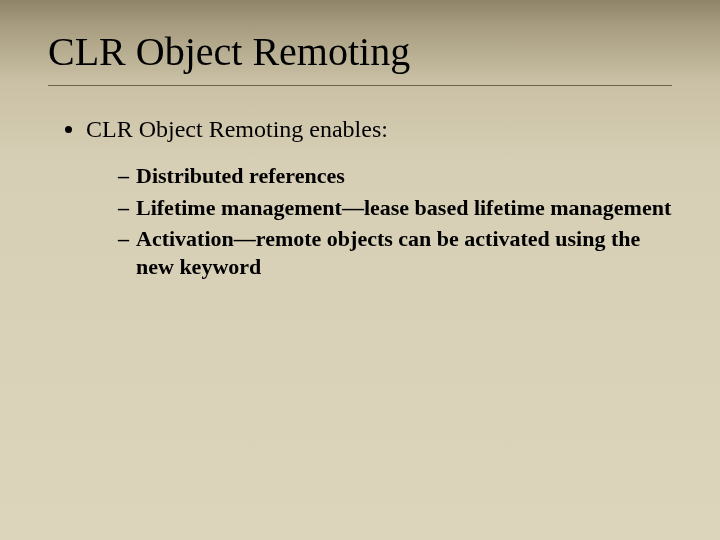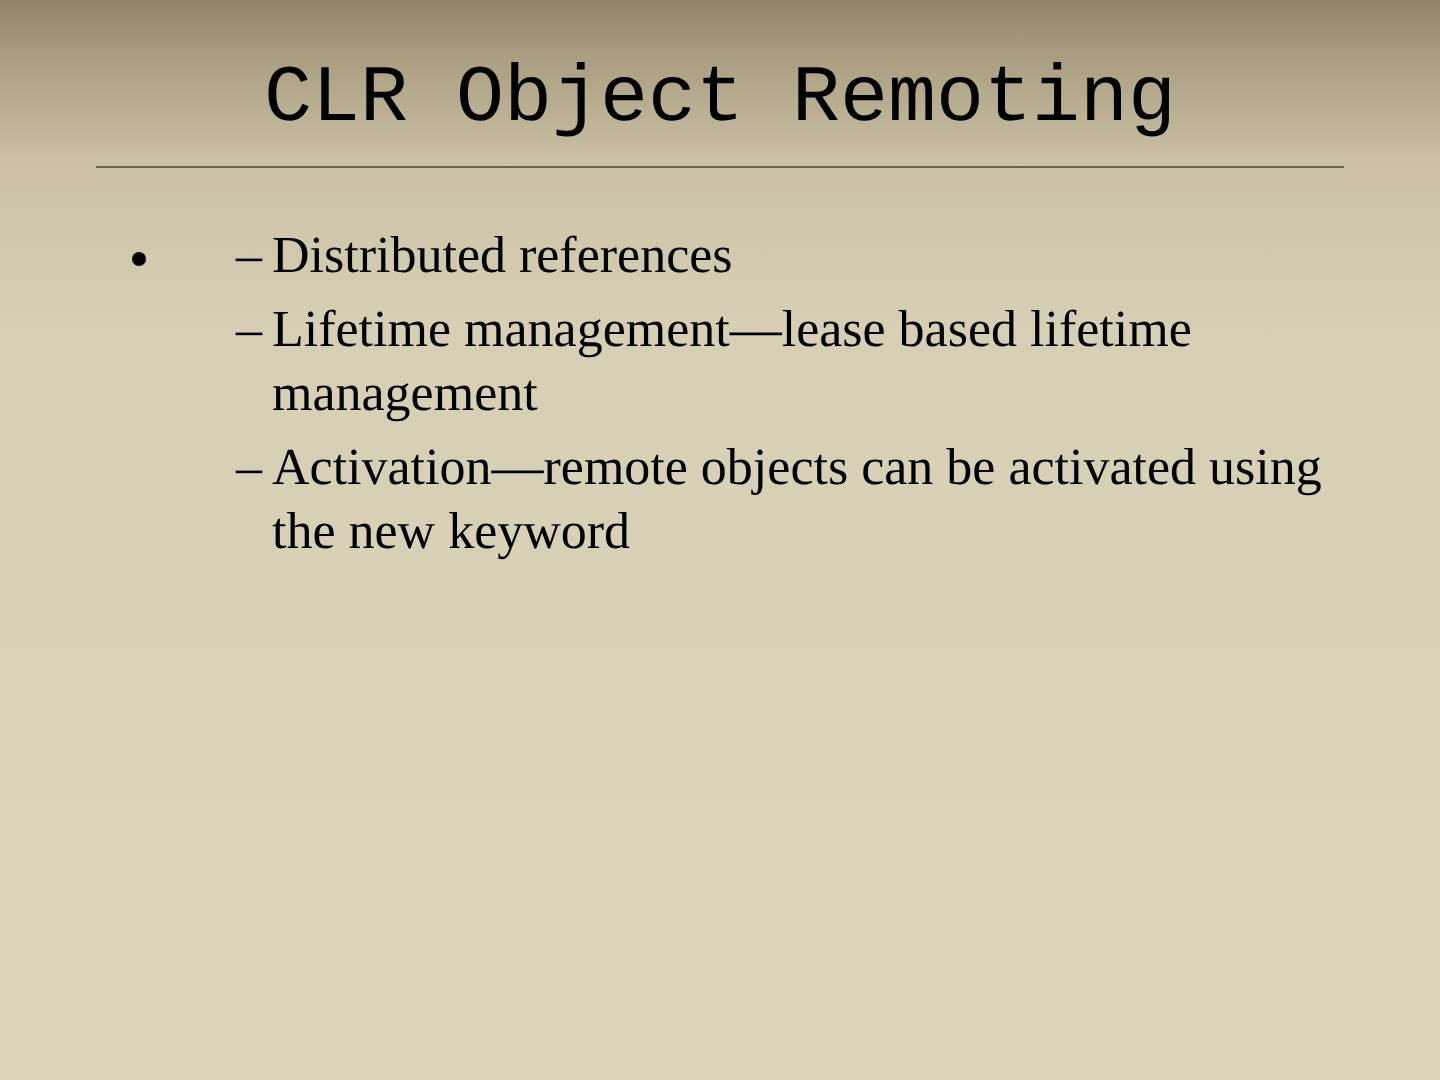"CLR Object Remoting" .title { font-family: Liberation Mono, monospace -> none; text-align: center -> left }
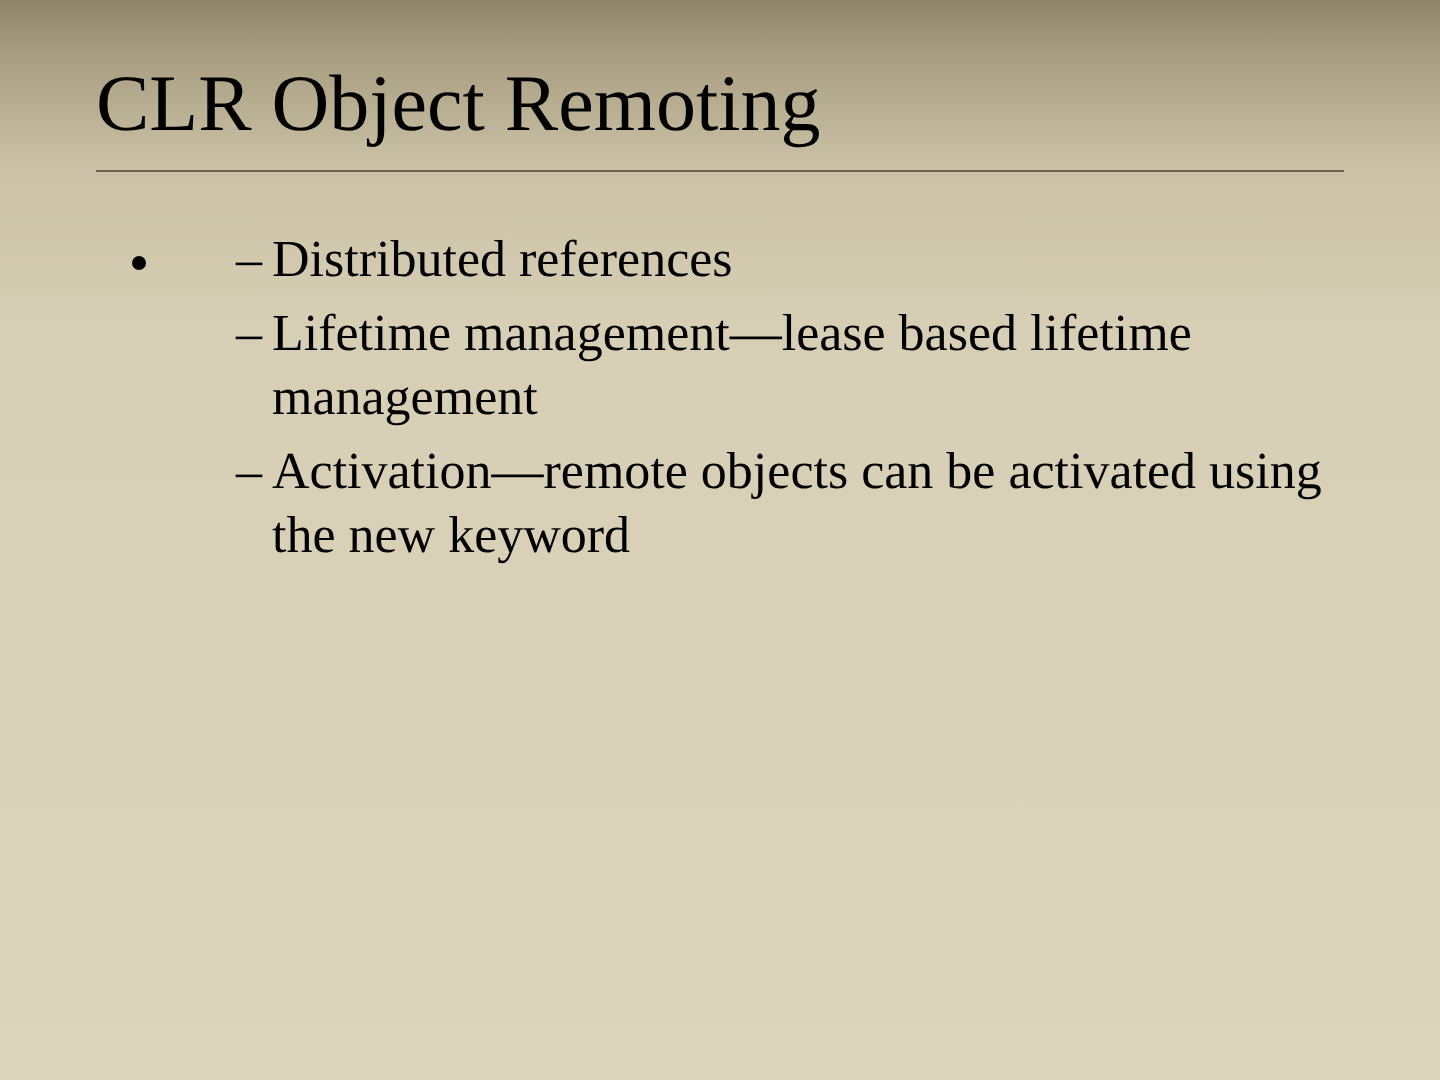"CLR Object Remoting enables:" span { html: none -> <span>CLR Object Remoting enables:</span> }
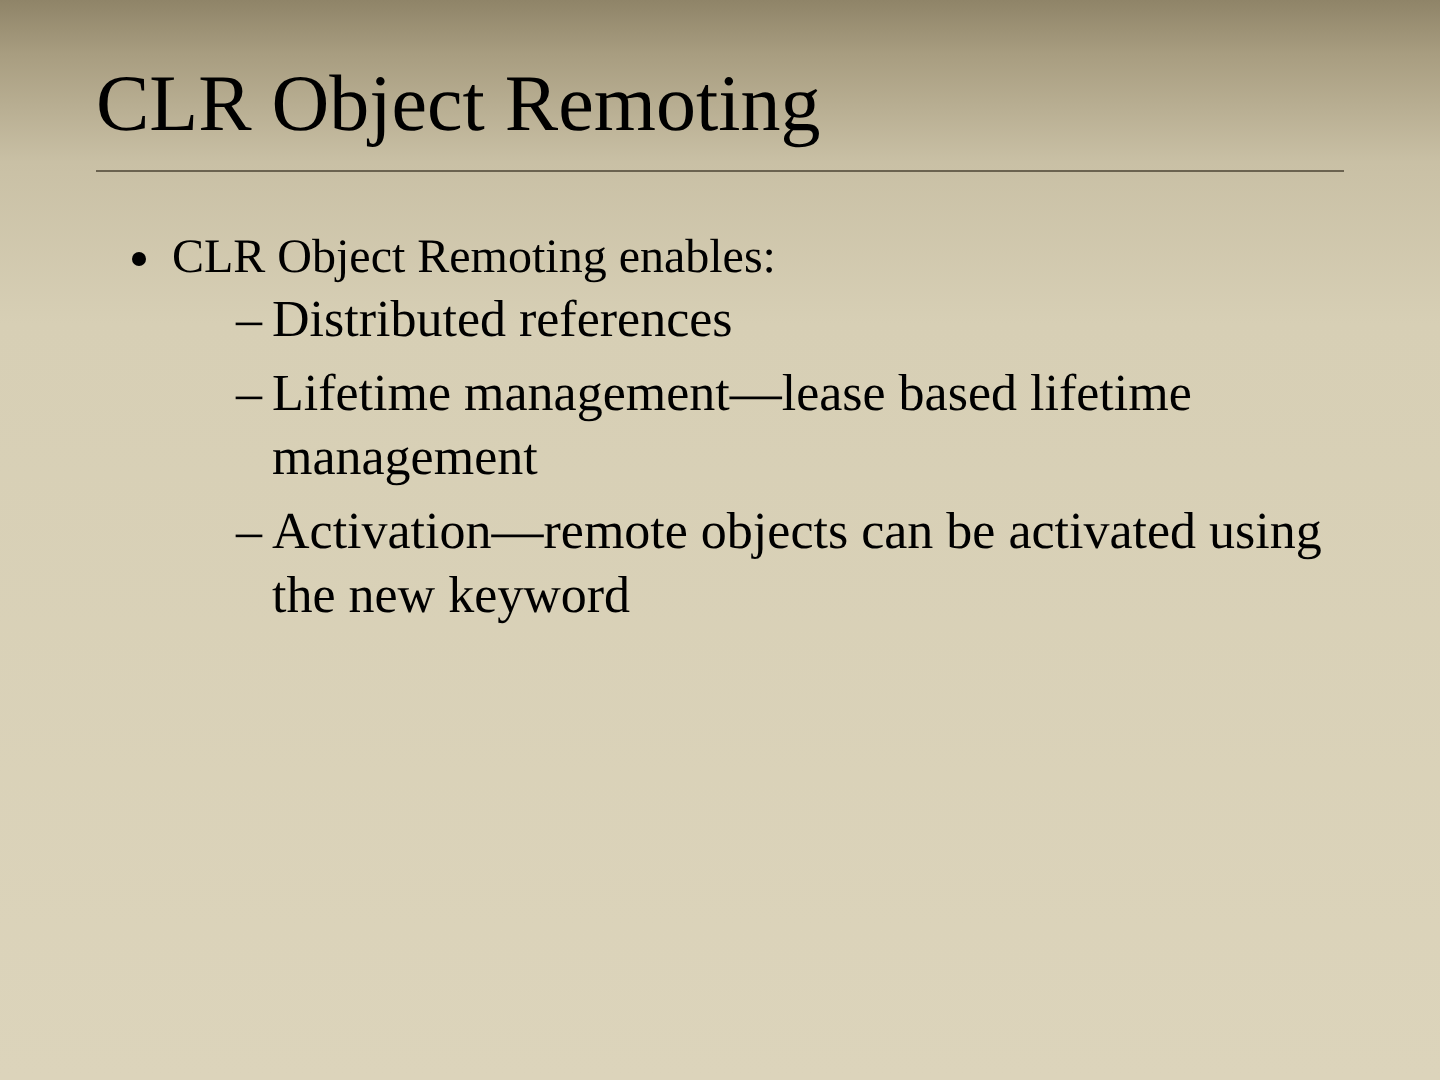"Distributed references" ul.level2 { font-size: 26px -> 22px; font-weight: none -> bold; margin: 0 0 0 0 -> 18px 0 0 0 }
